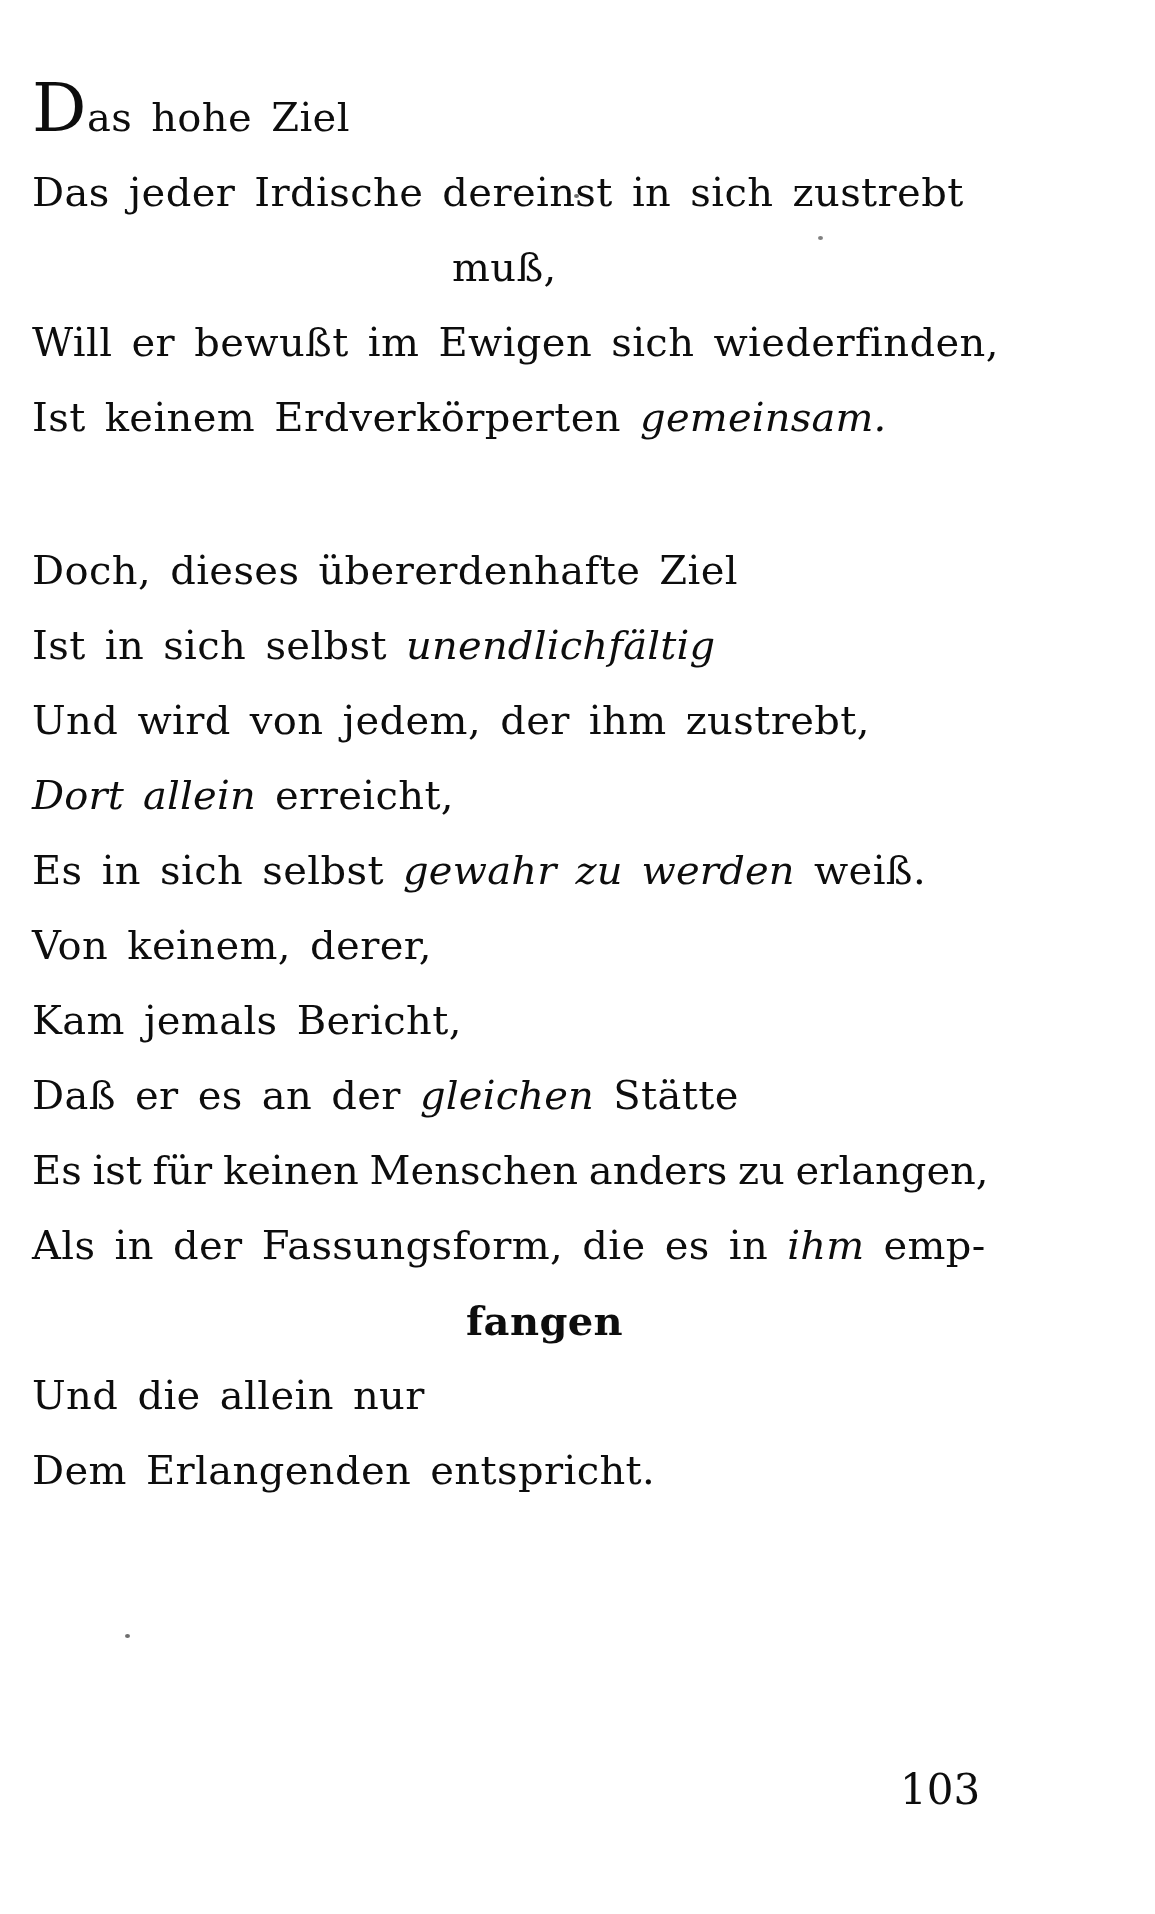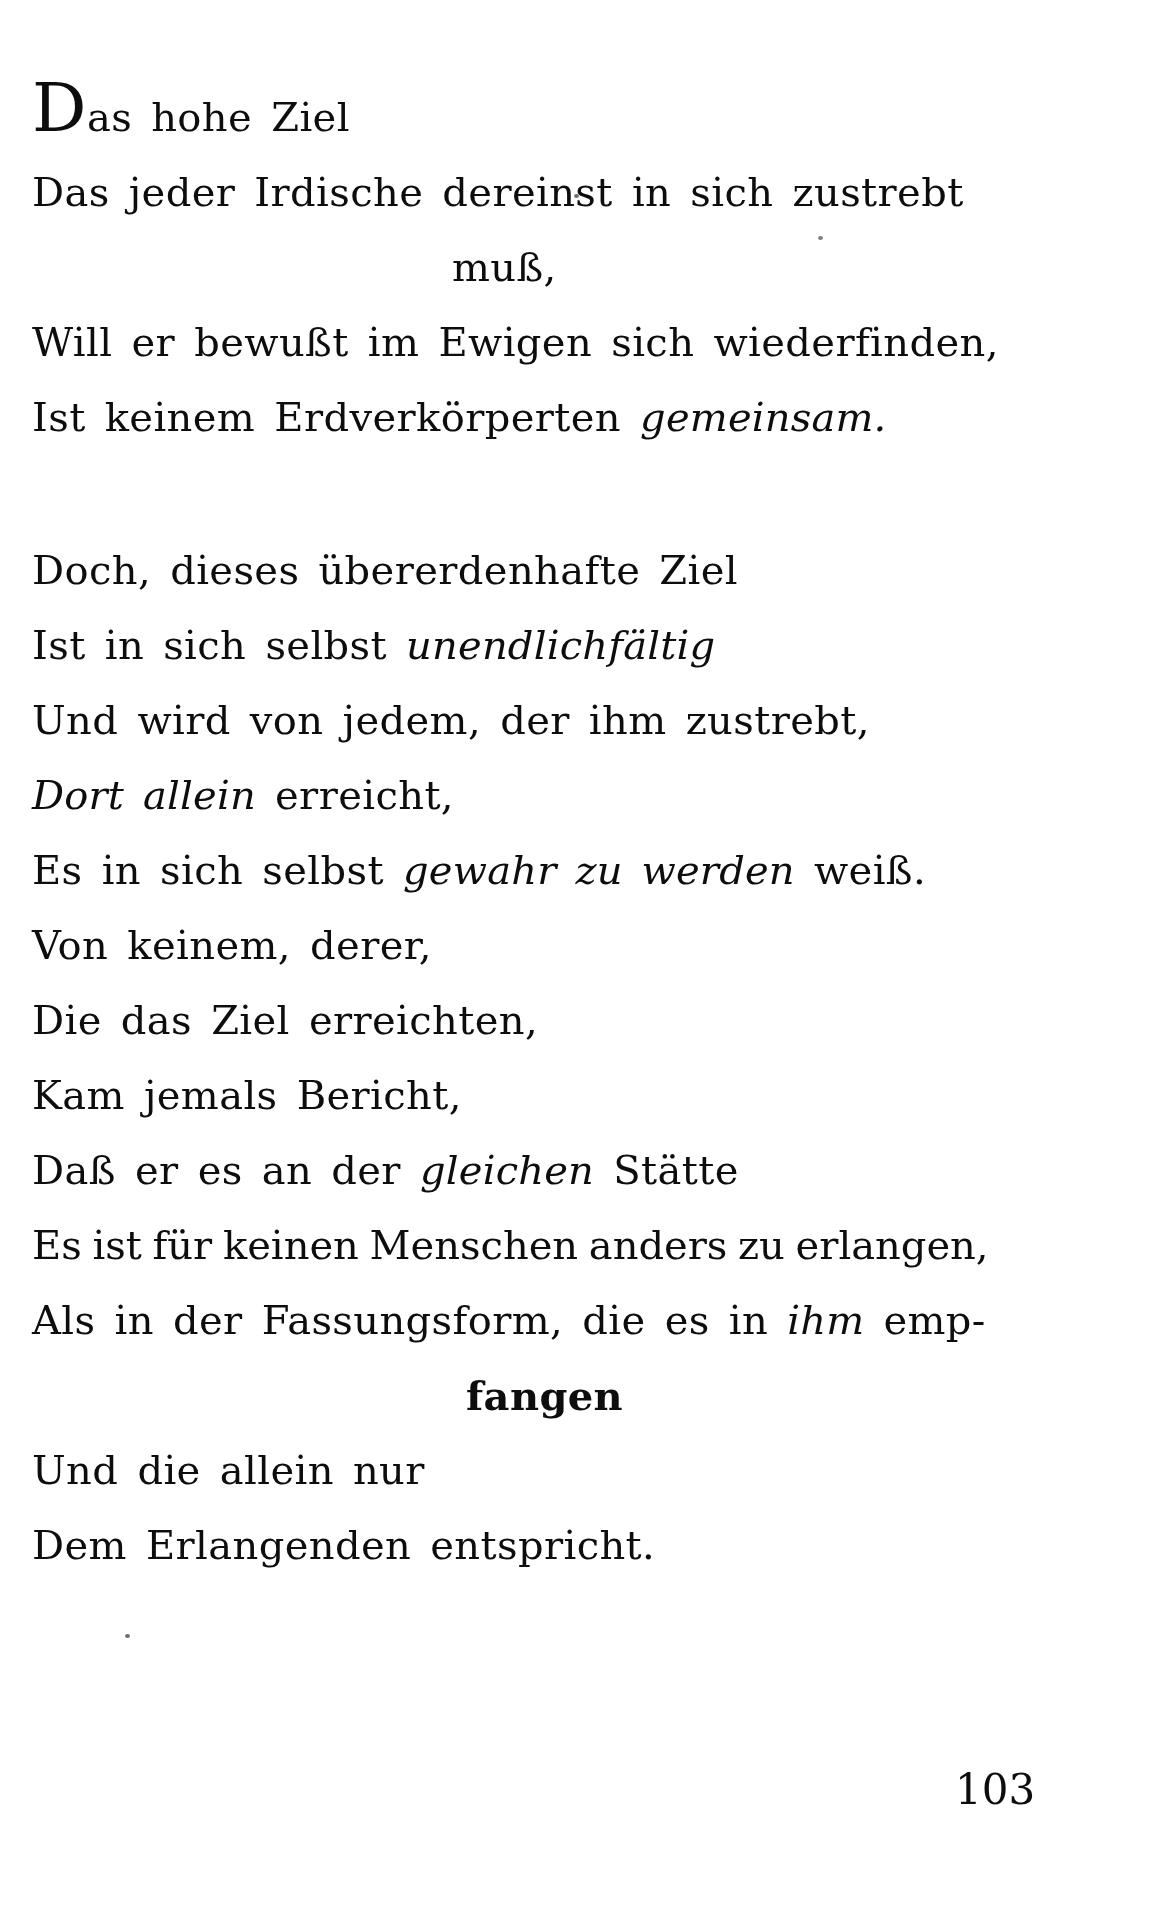"Die das Ziel erreichten," div.line { html: <div><span>Die das Ziel erreichten,</span></div> -> none }
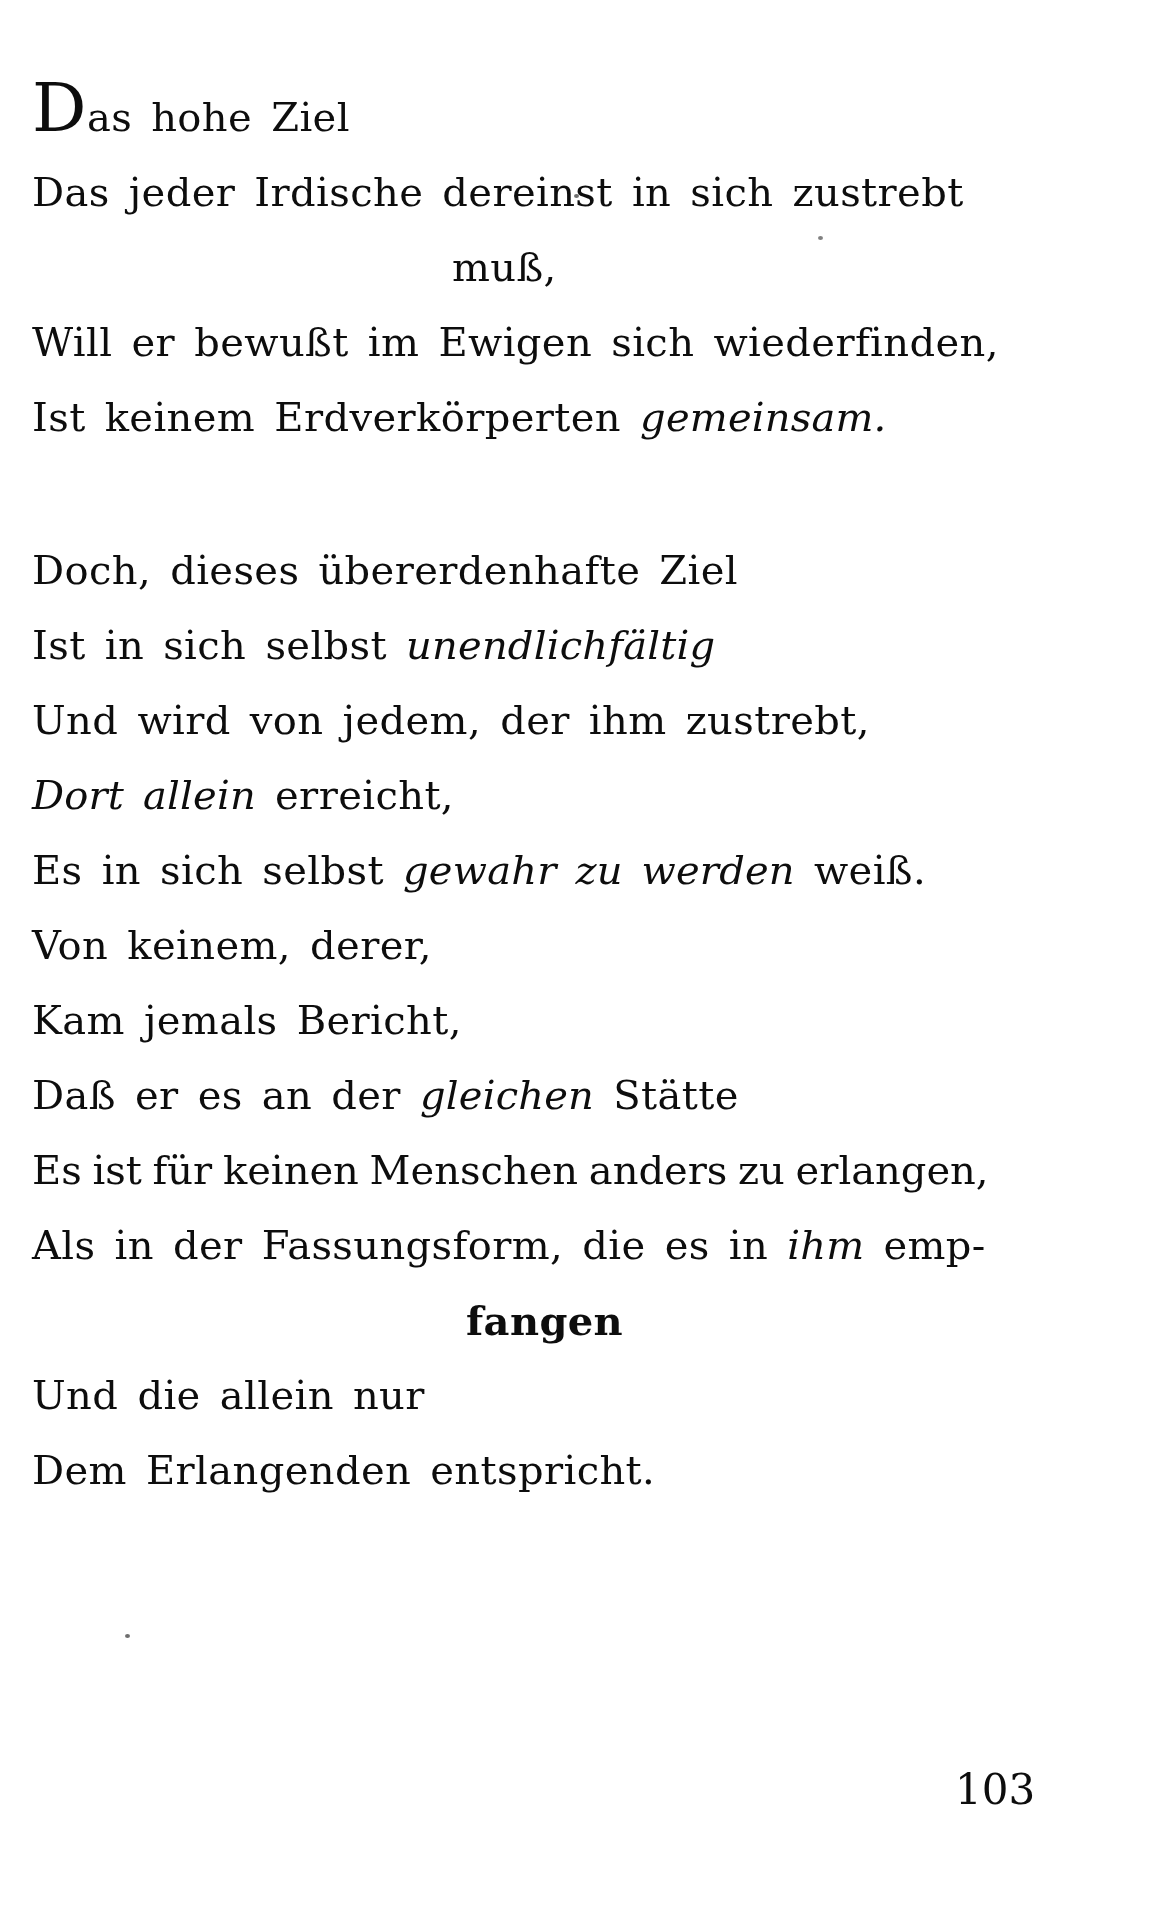"103" .page-number { left: 955px -> 900px }
